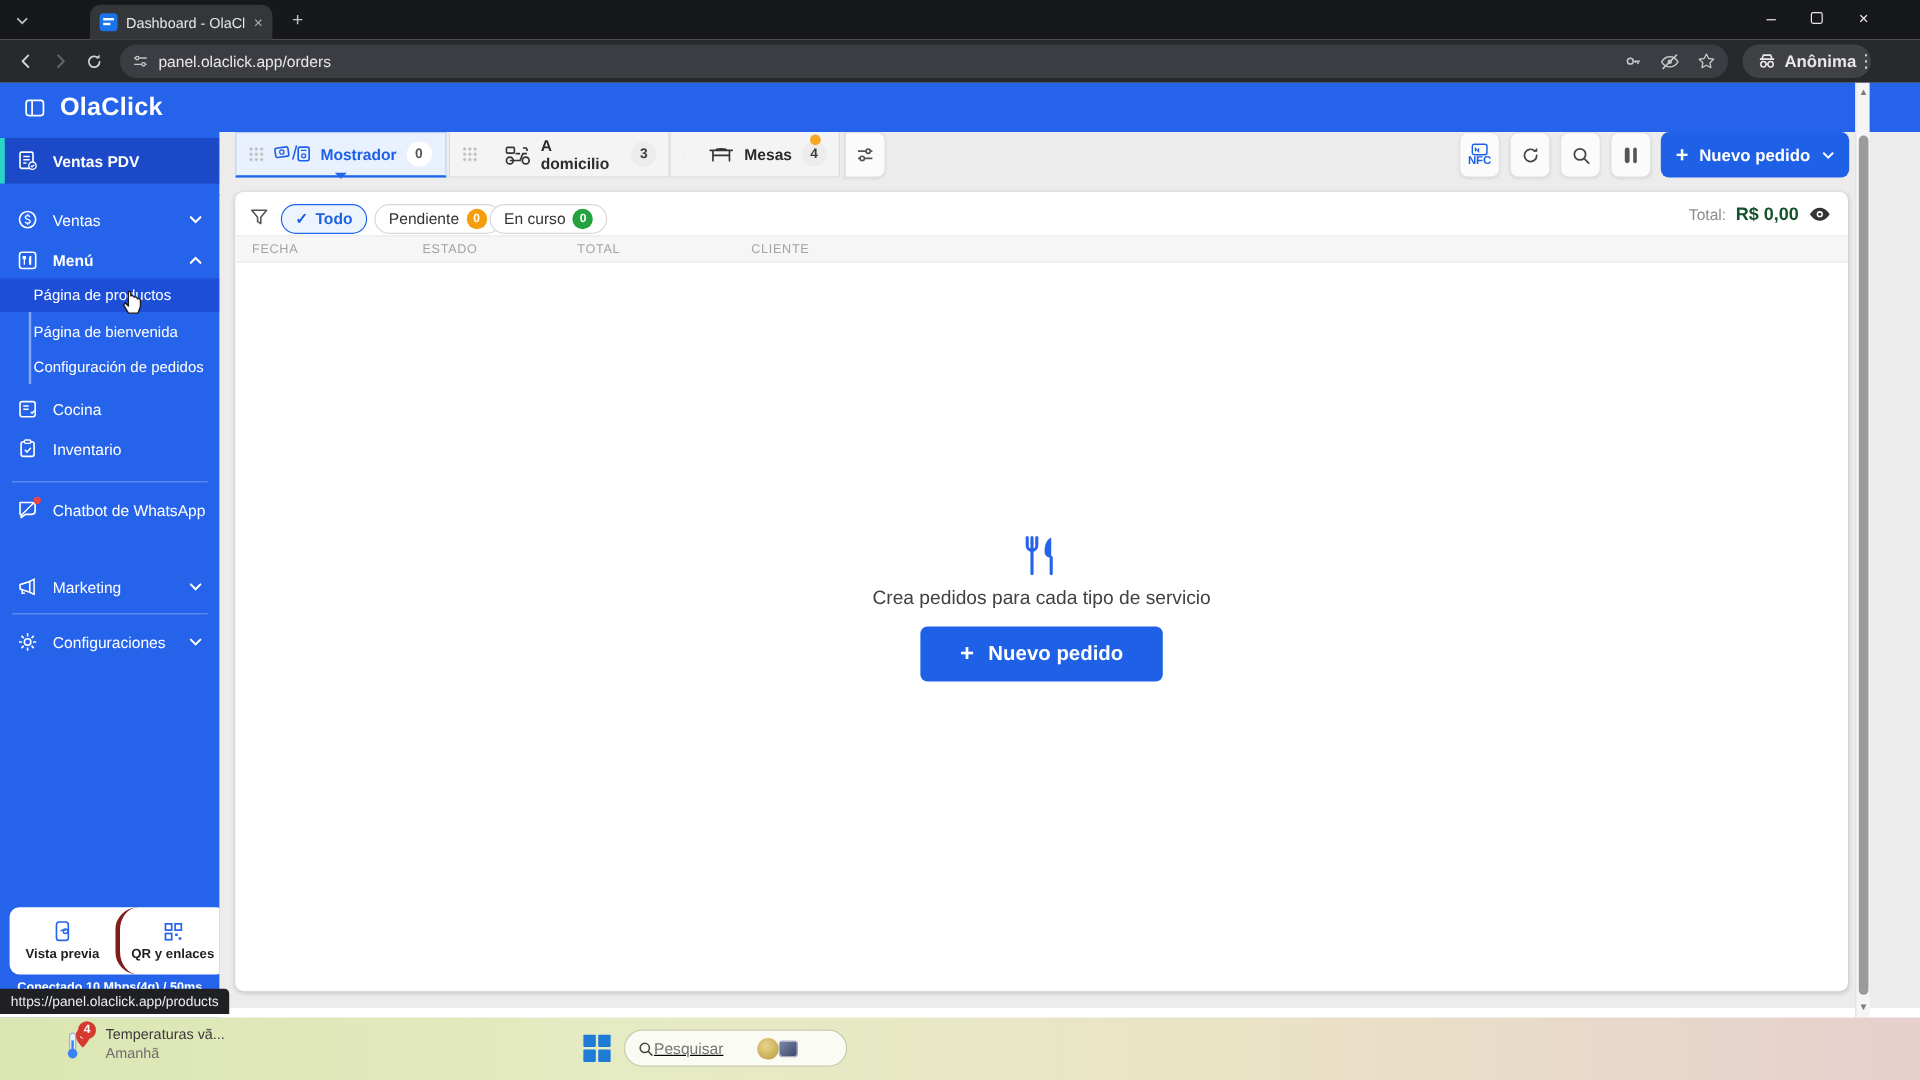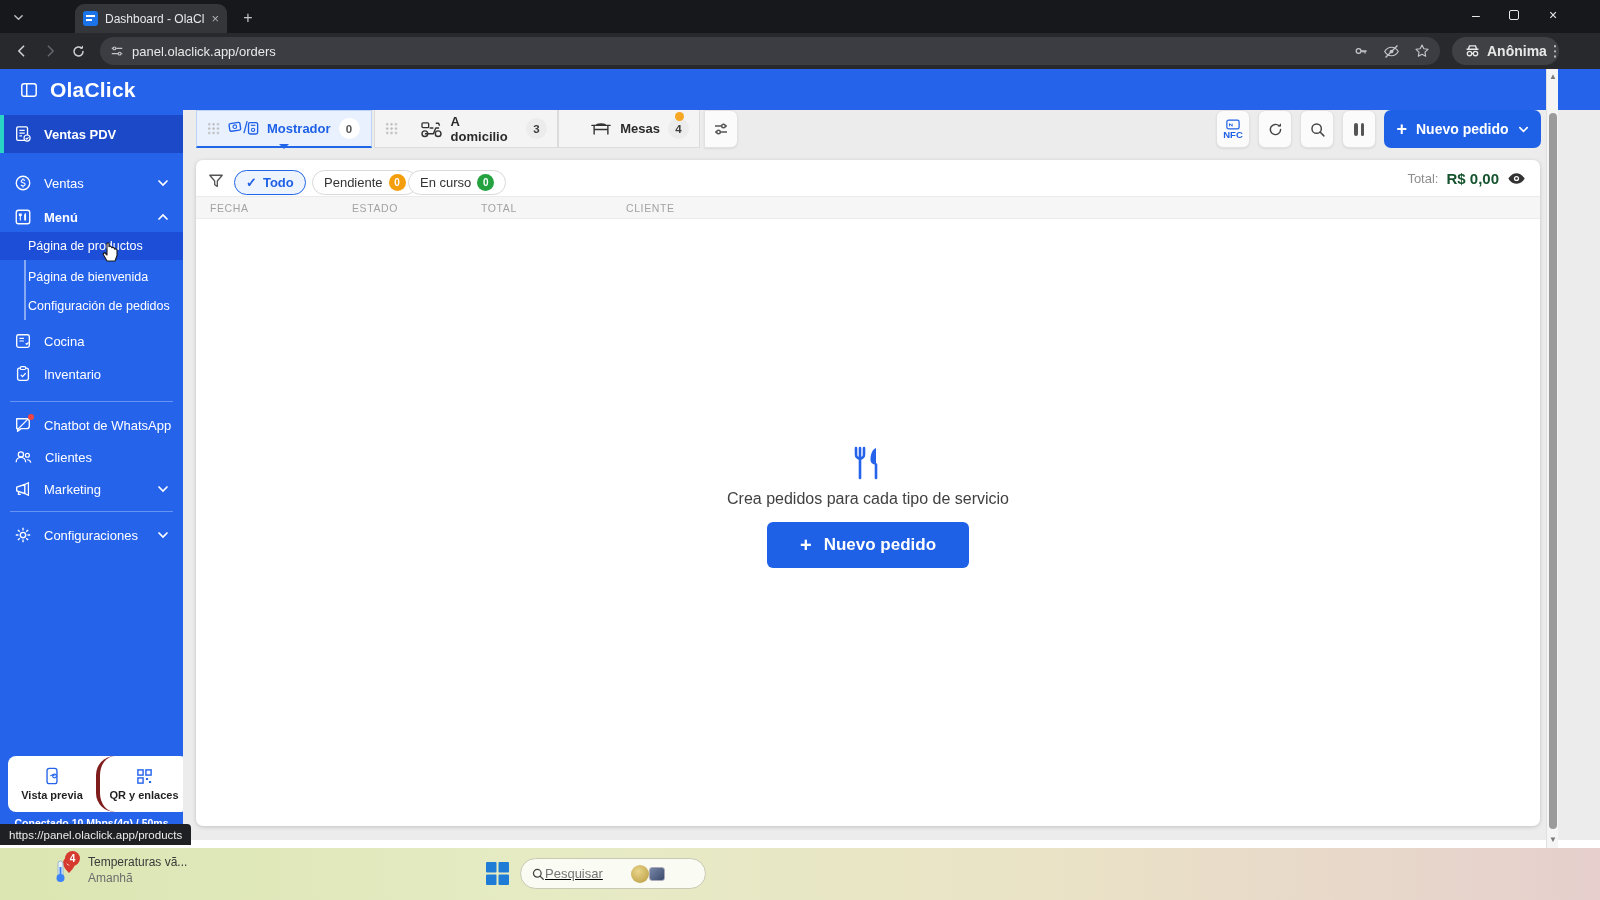"Clientes" div.abs { html: <div> <span> <svg> <circle></circle> <path></path> <circle></circle> <path></path> </svg> </span> <span>Clientes</span> </div> -> none }
